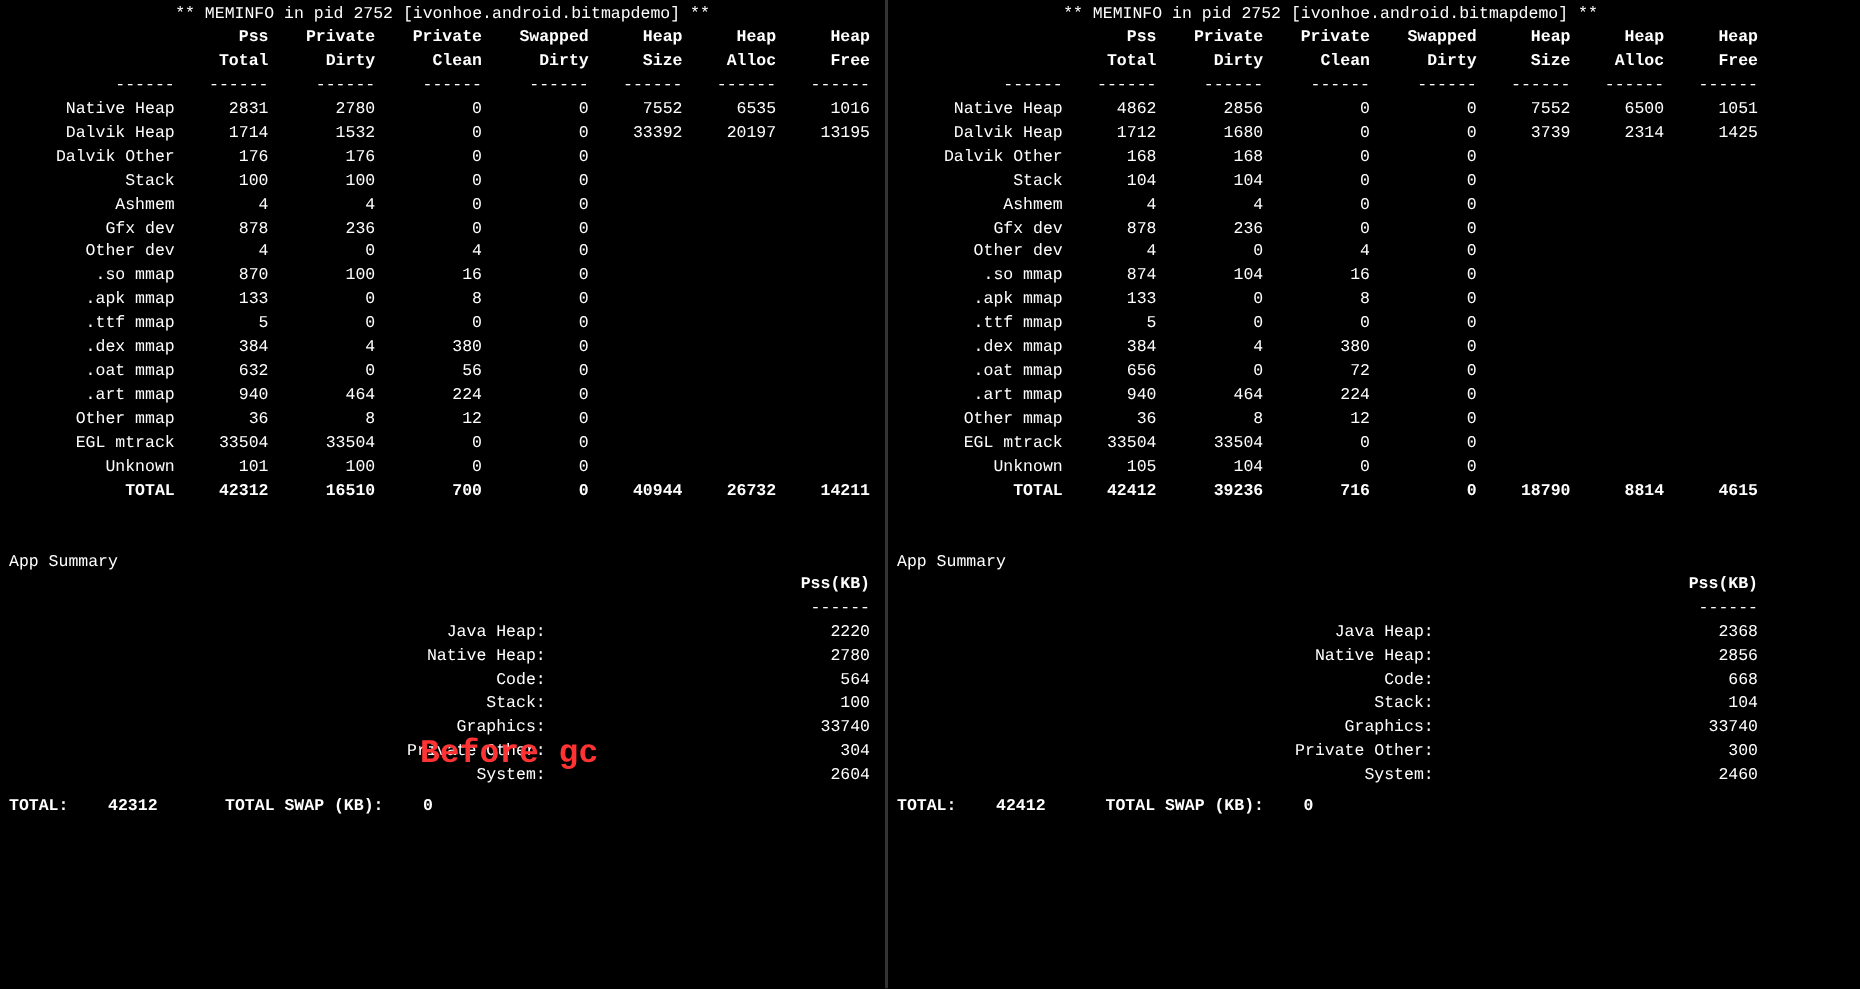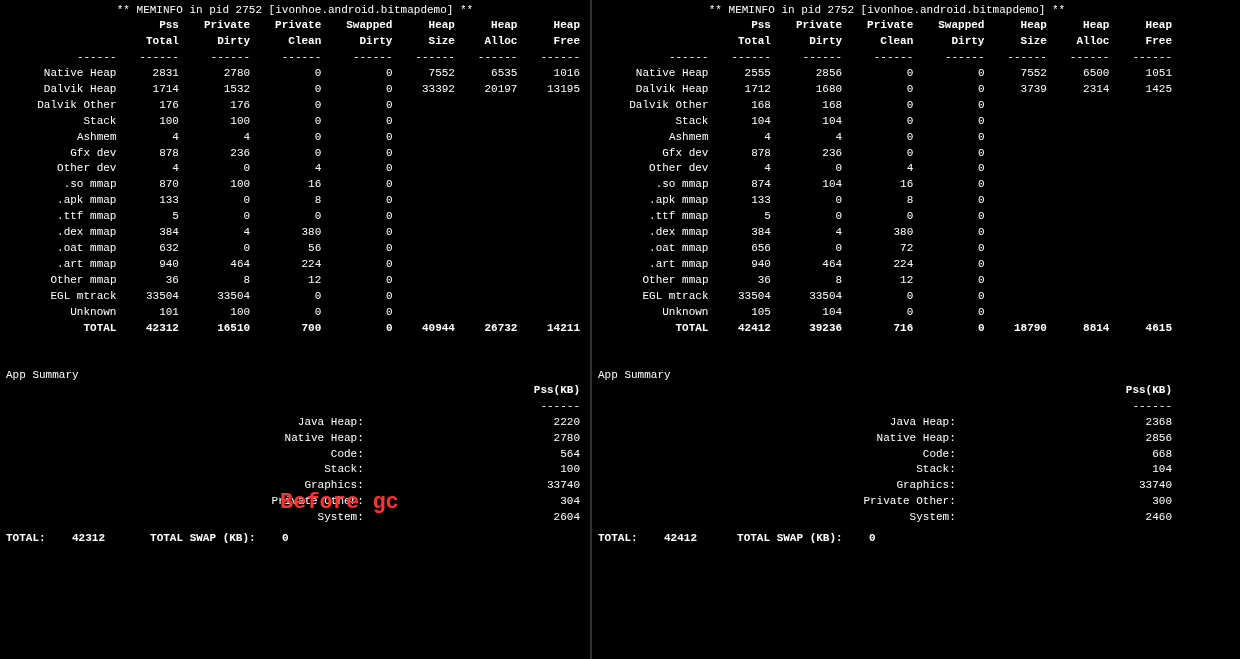"2555" td { text: 2555 -> 4862 }
